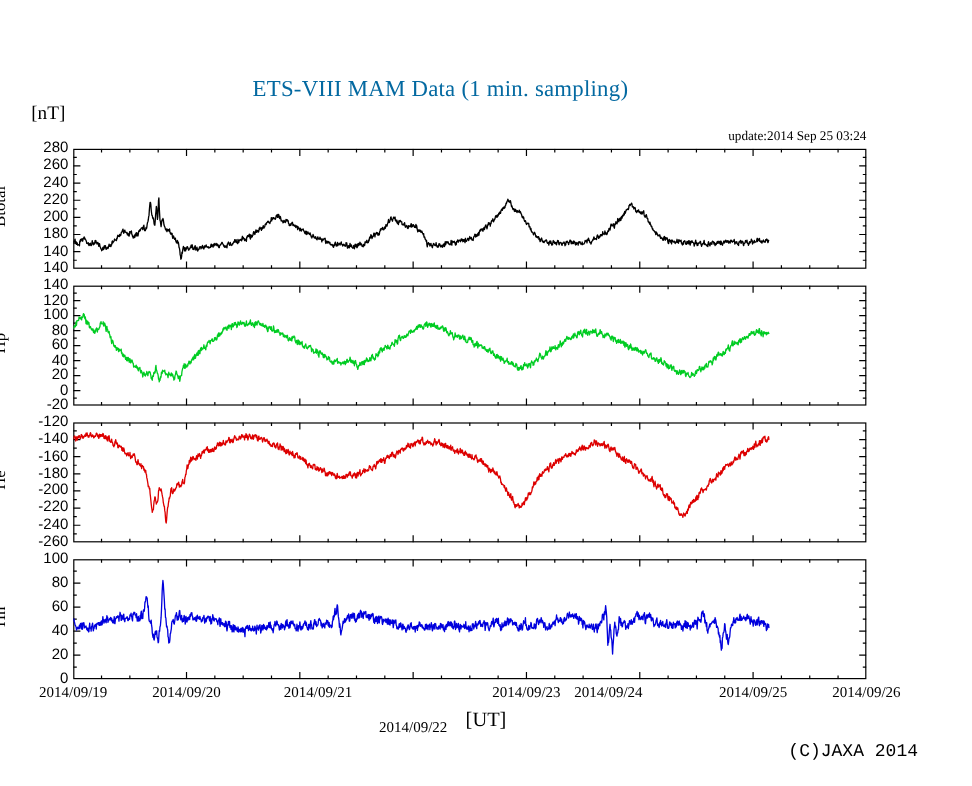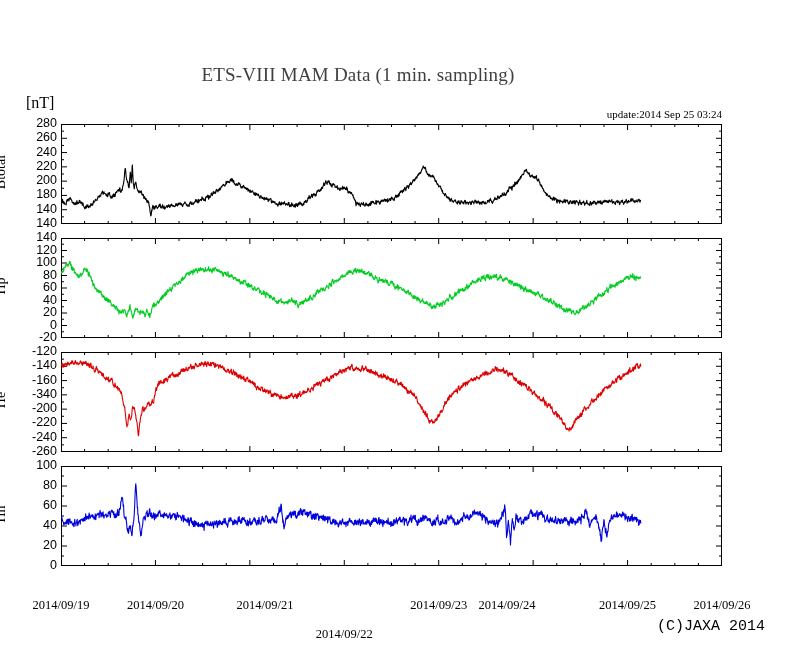"ETS-VIII MAM Data (1 min." .title { color: #404040 -> #0369a1; left: 7px -> 16px }
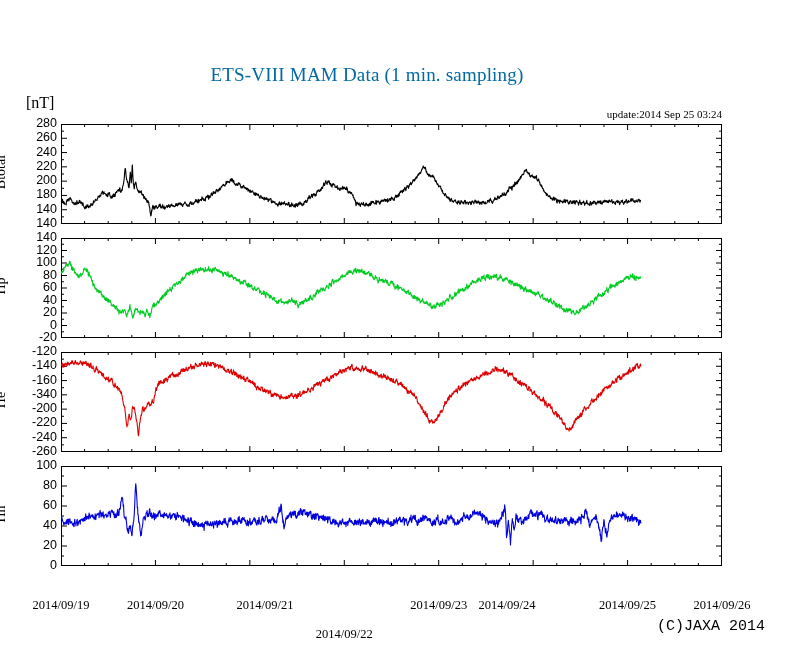"[nT]" .unit-label { margin-top: 8px -> none }
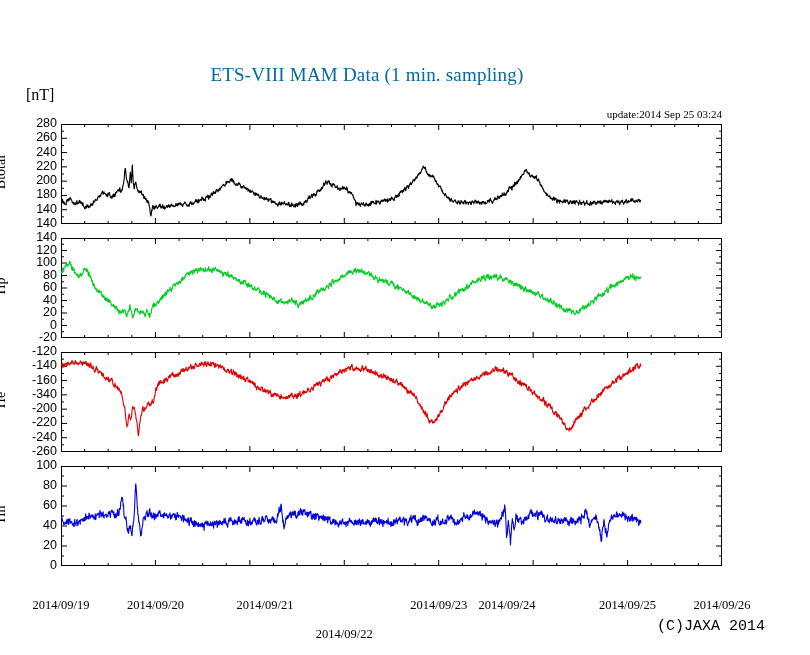"-340" div.ytick { text: -340 -> -180 }
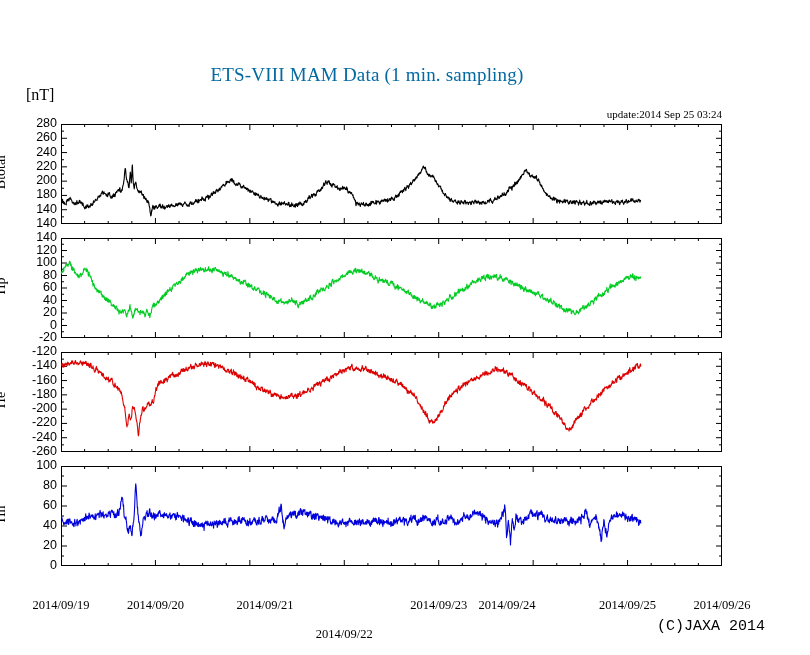"2014/09/19" .xtick { margin-top: 28px -> none }
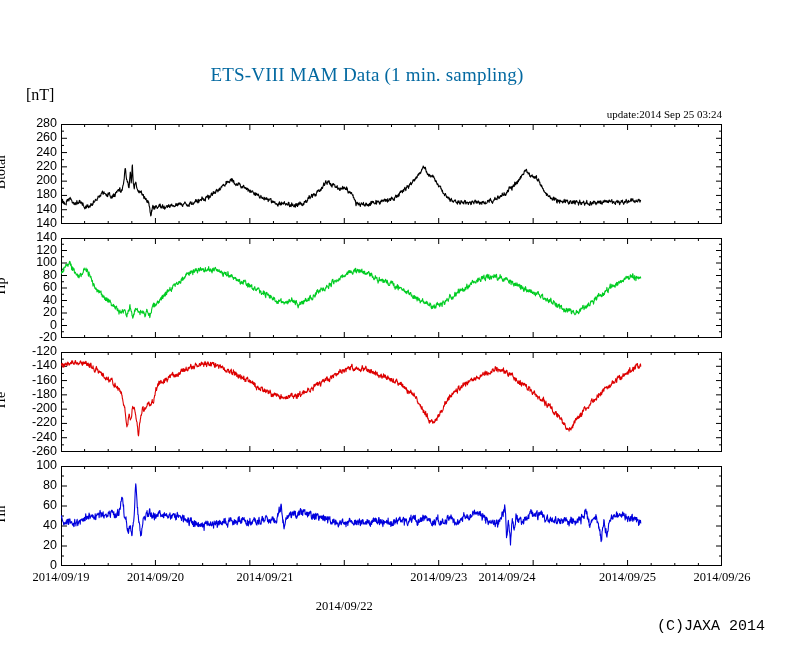"[UT]" div.xaxis-title { html: none -> <div>[UT]</div> }
